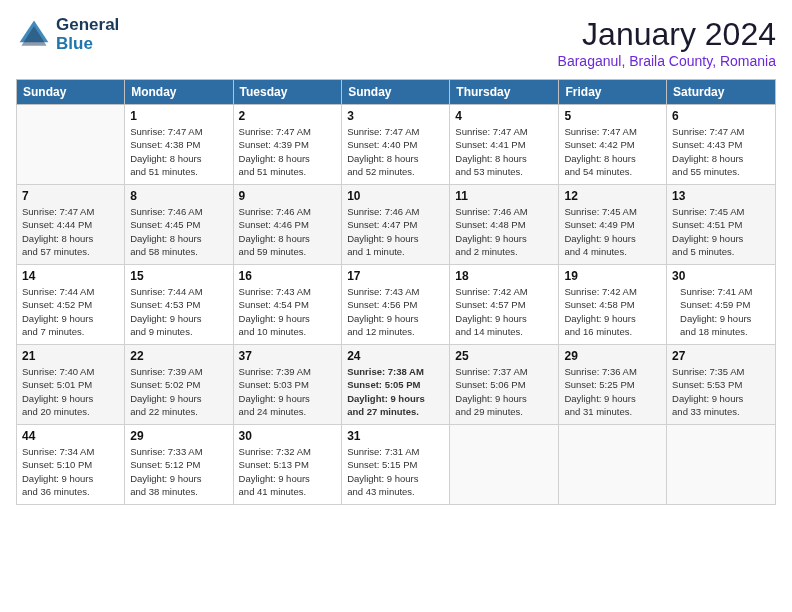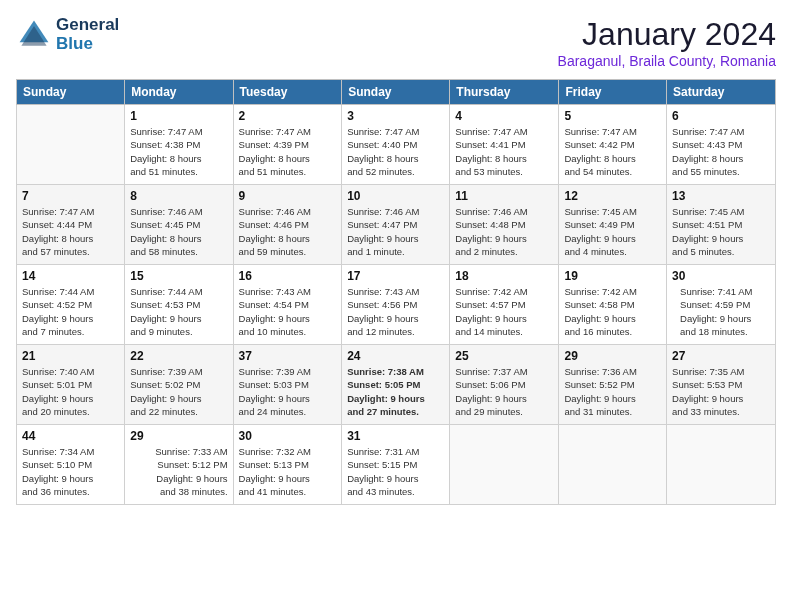"Sunrise: 7:36 AM" div.day-info { text: 5:52 -> 5:25 }
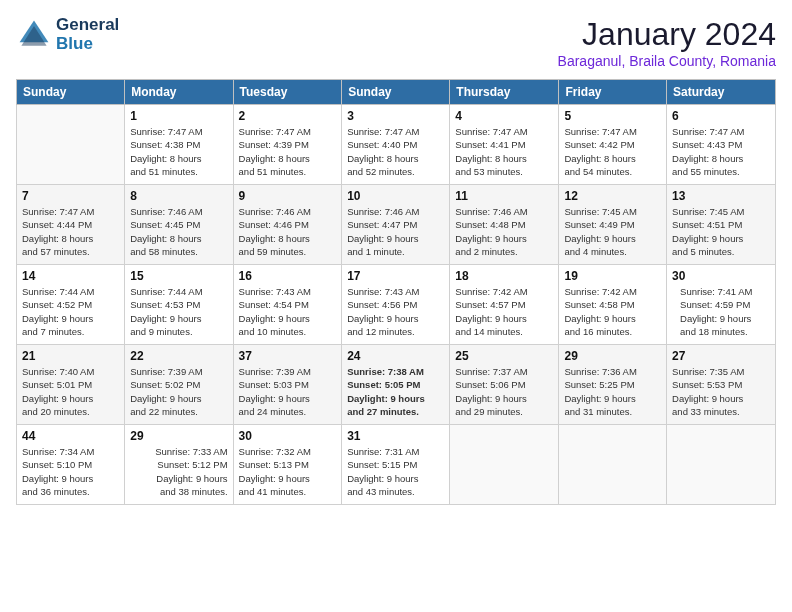"Sunrise: 7:33 AM" div.day-info { text-align: right -> none }
